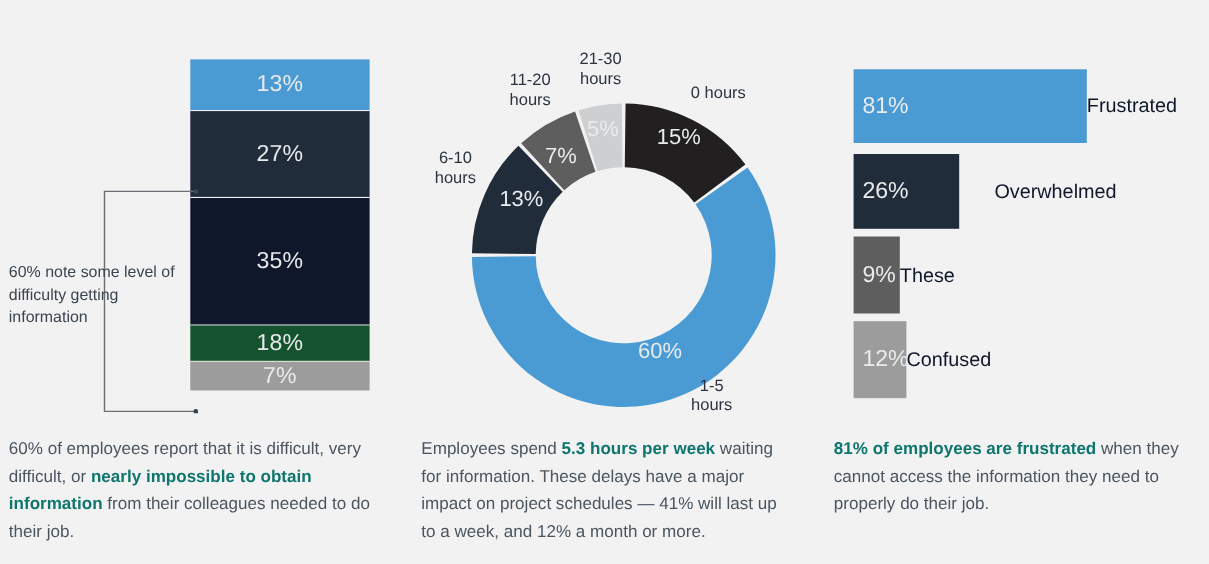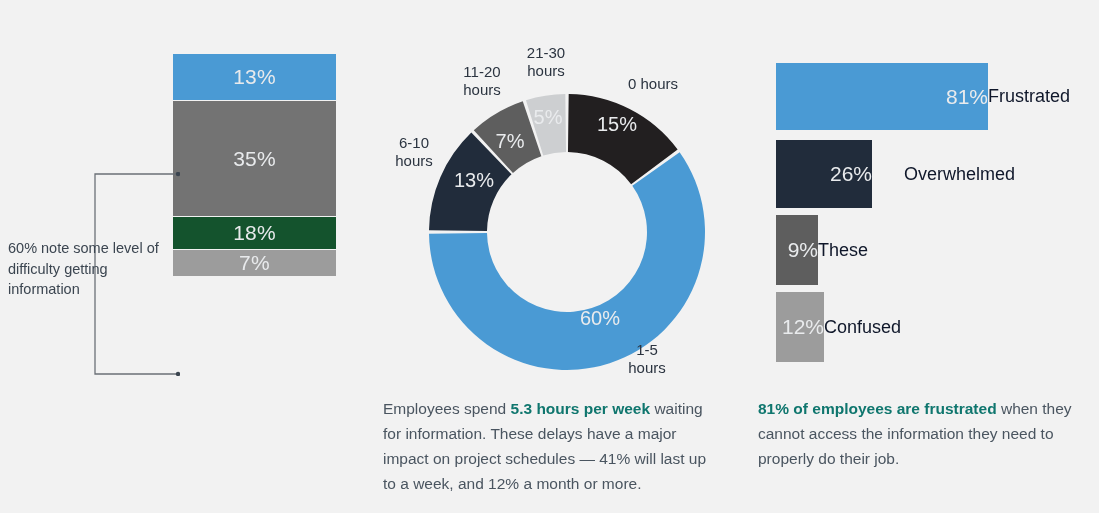"81%" .hbar { justify-content: flex-end -> none }
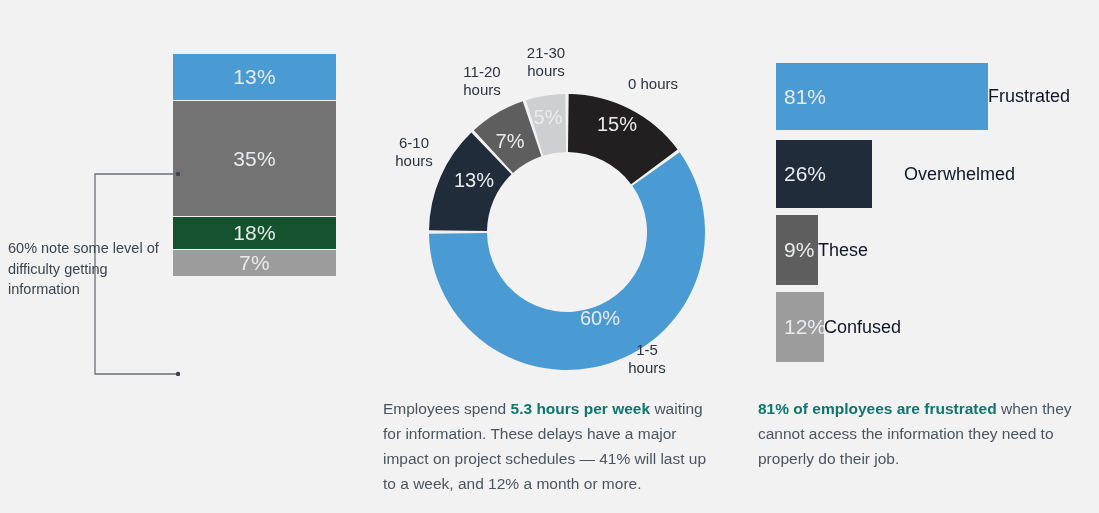"27%" div.stack-seg { html: none -> <div> <span>27%</span> </div> }
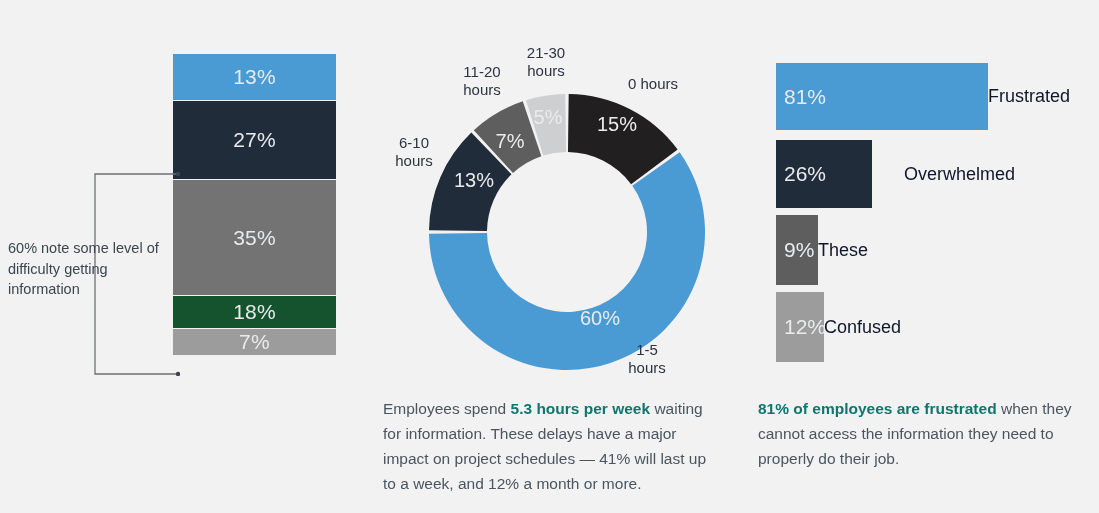"35%" div.stack-seg { background: #737373 -> #0f172a }
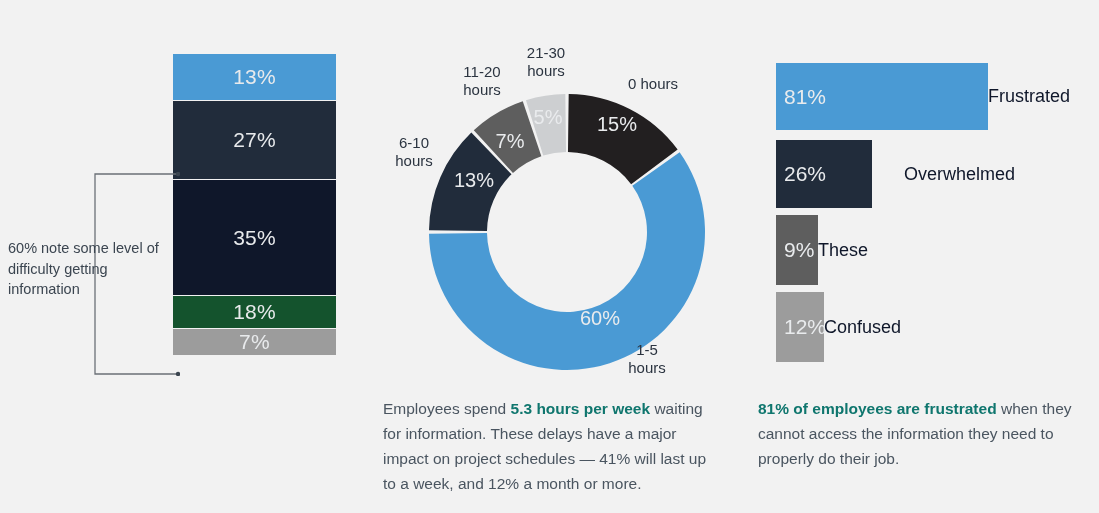"60% of employees report that" div.caption { html: none -> <div> <span>60% of employees report that it is difficult, very difficult, or </span><b>nearly impossible to obtain information</b><span> from their colleagues needed to do their job.</span> </div> }
